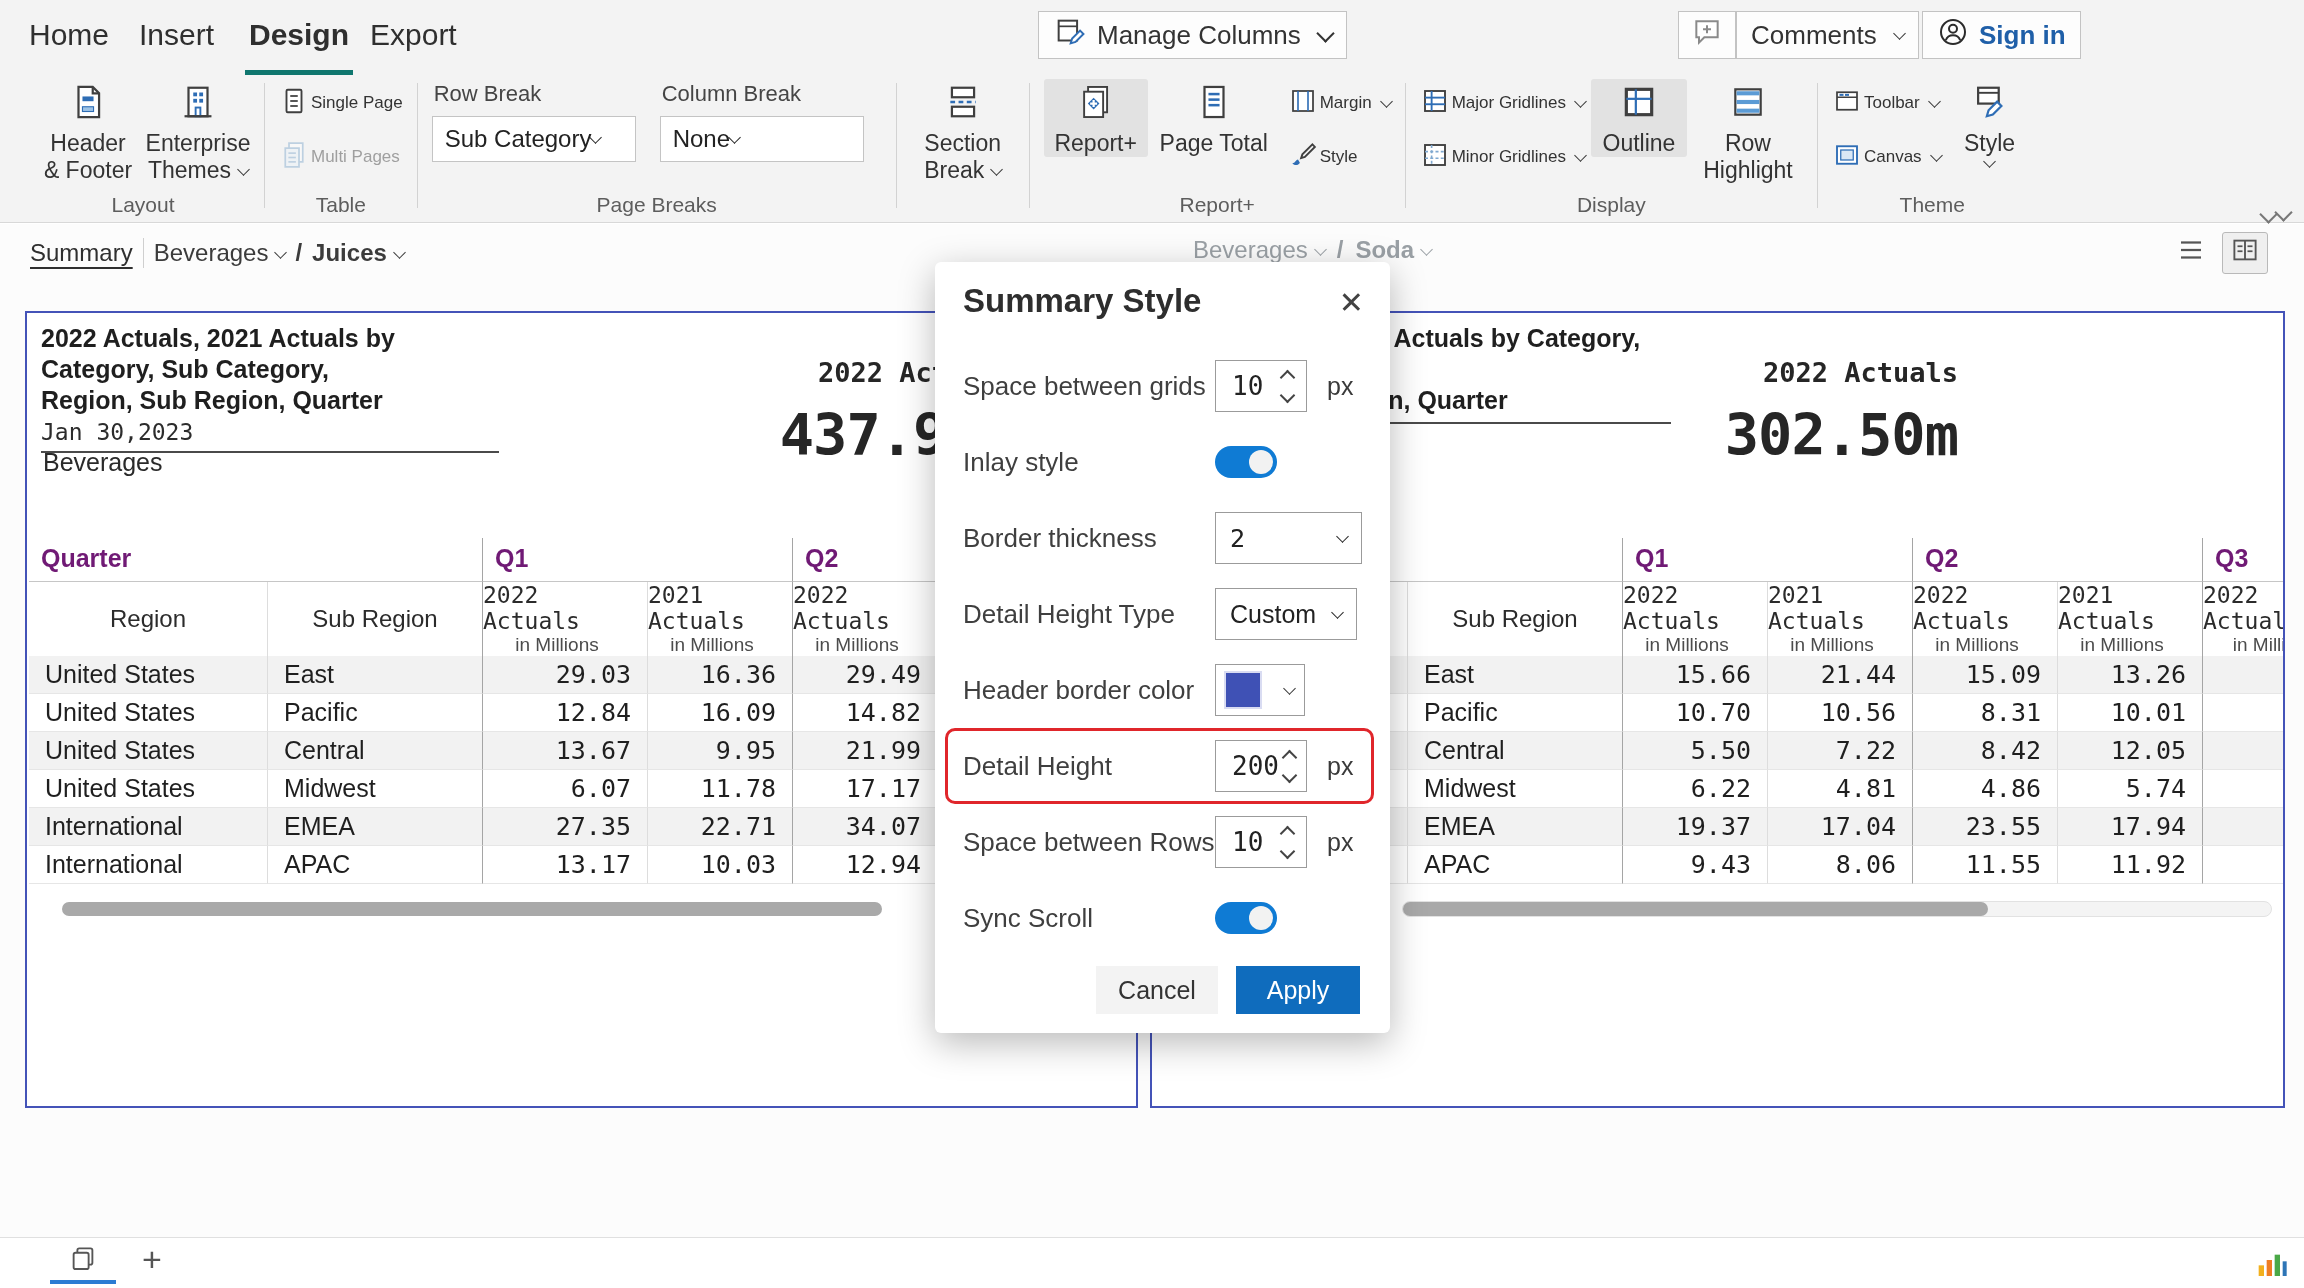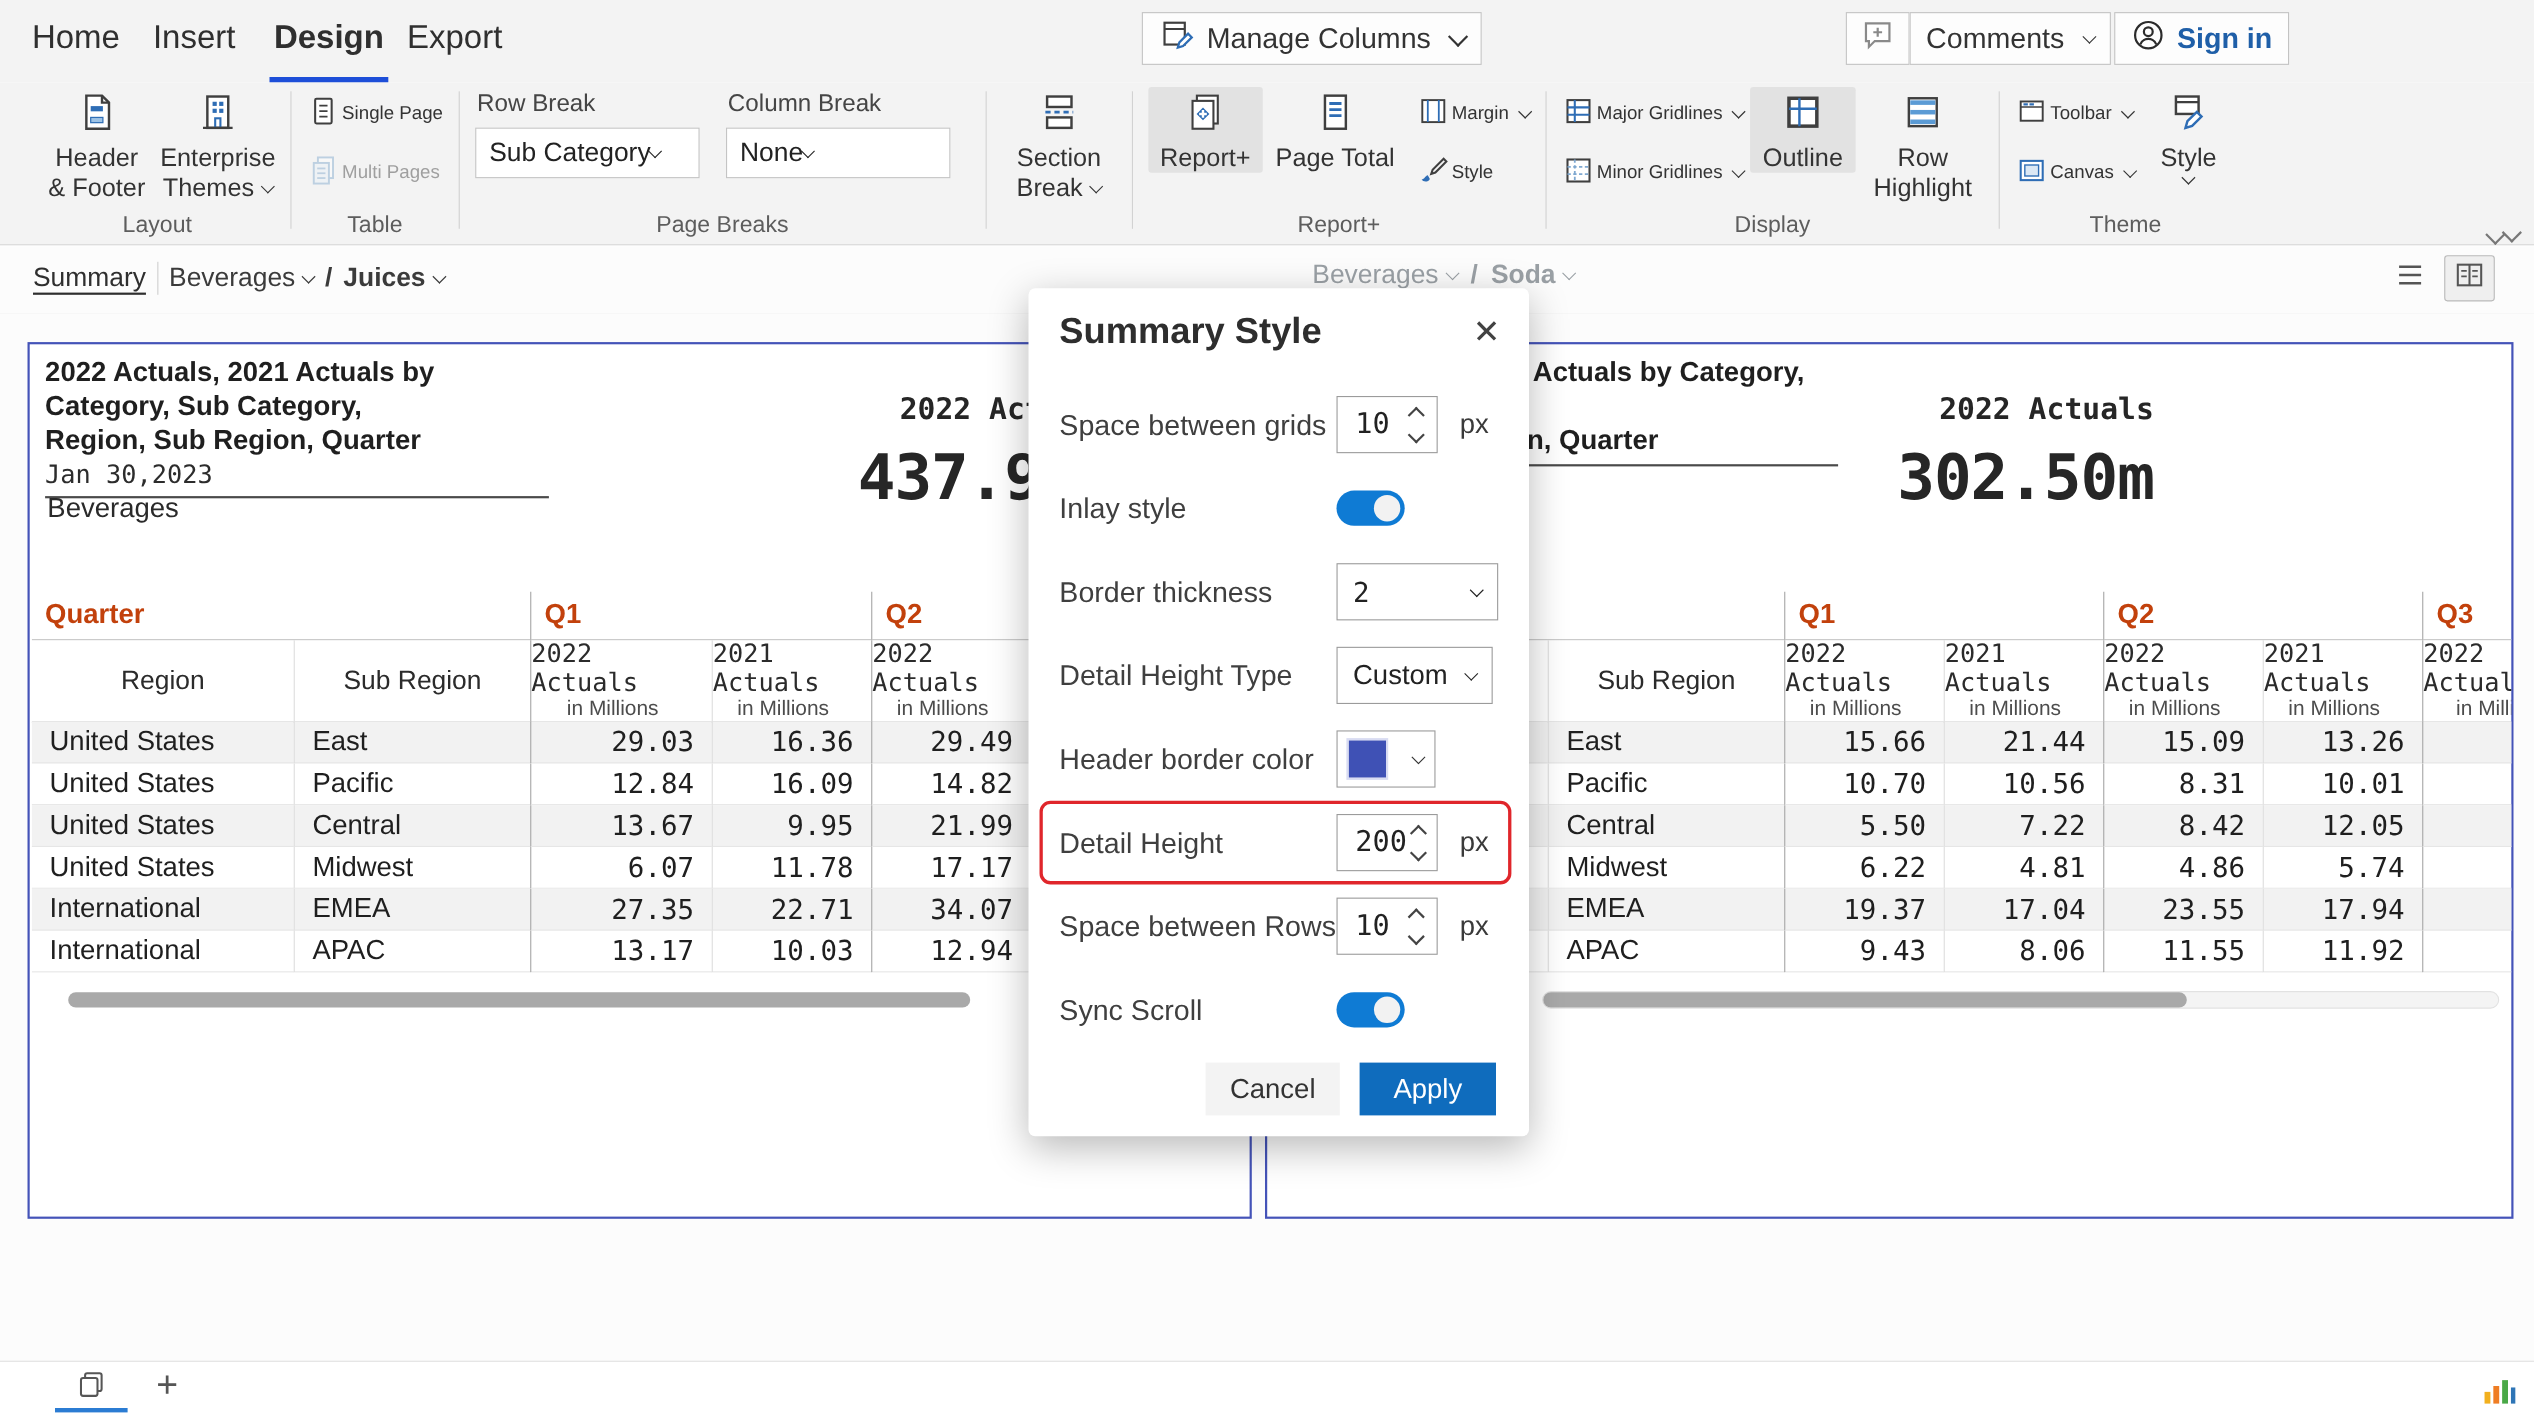"Design" .tab.active { border-bottom: 5px solid #1d4ed8 -> 5px solid #0f766e }
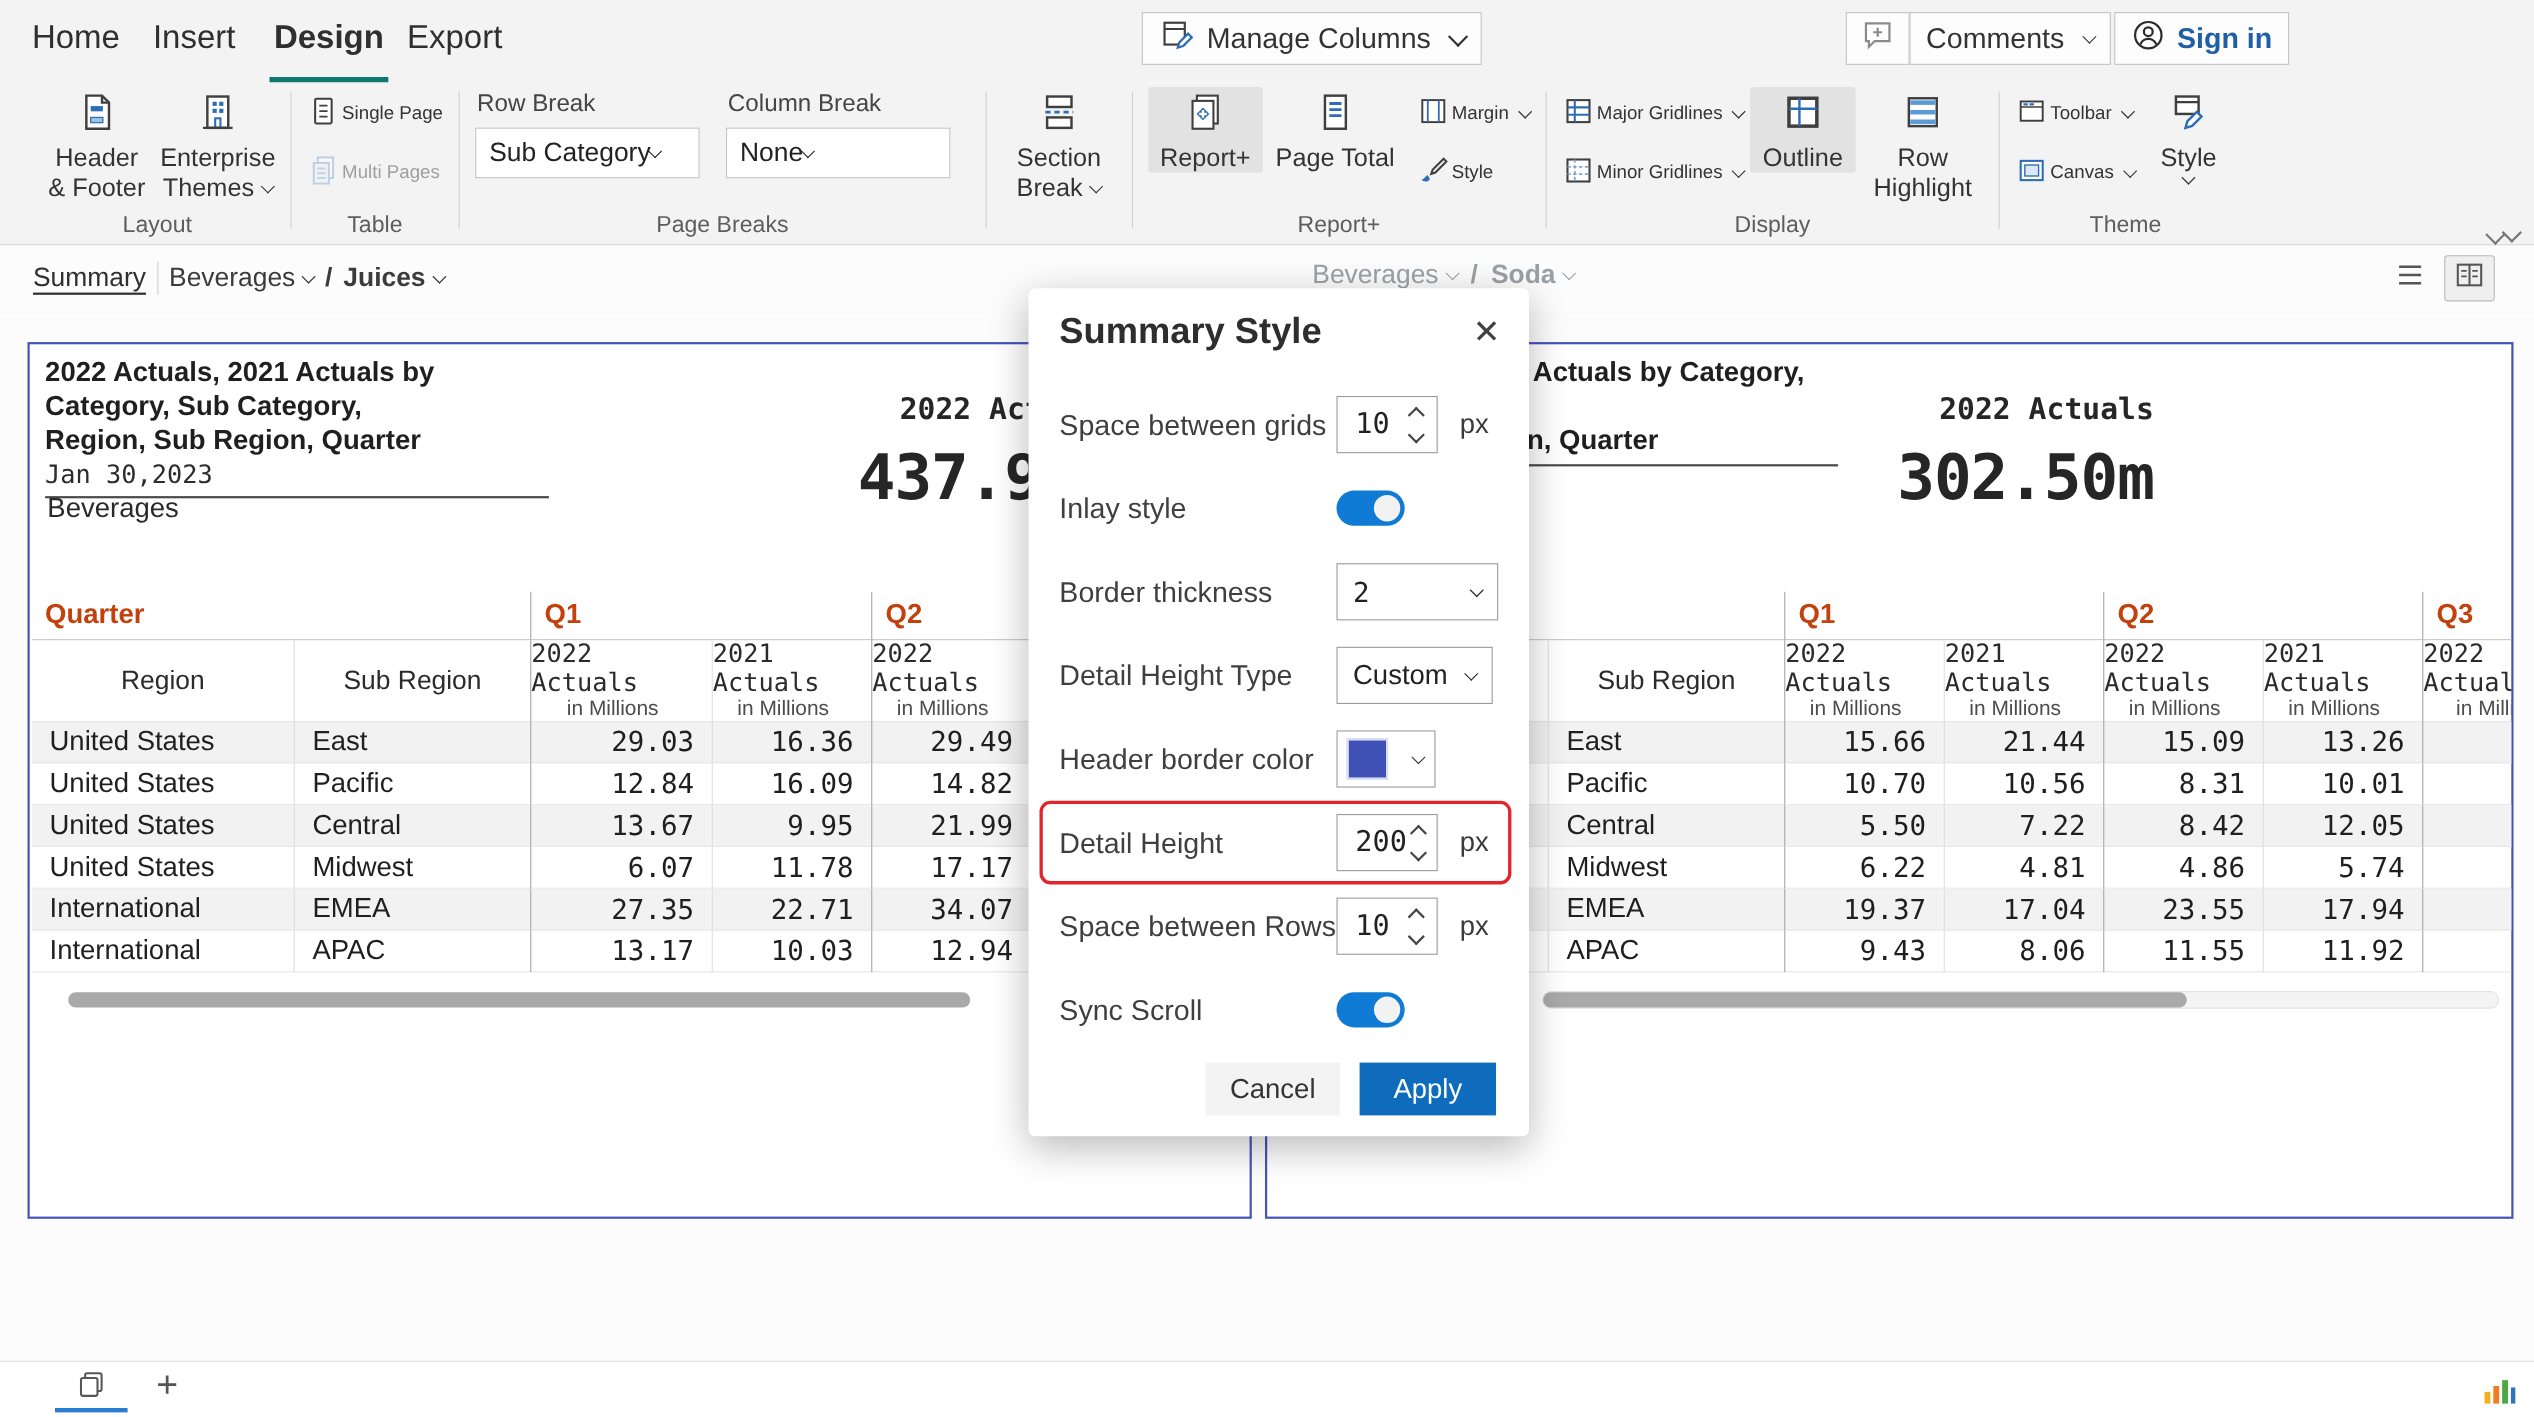"Quarter" .hr1 .hc { color: #c2410c -> #701a75 }
